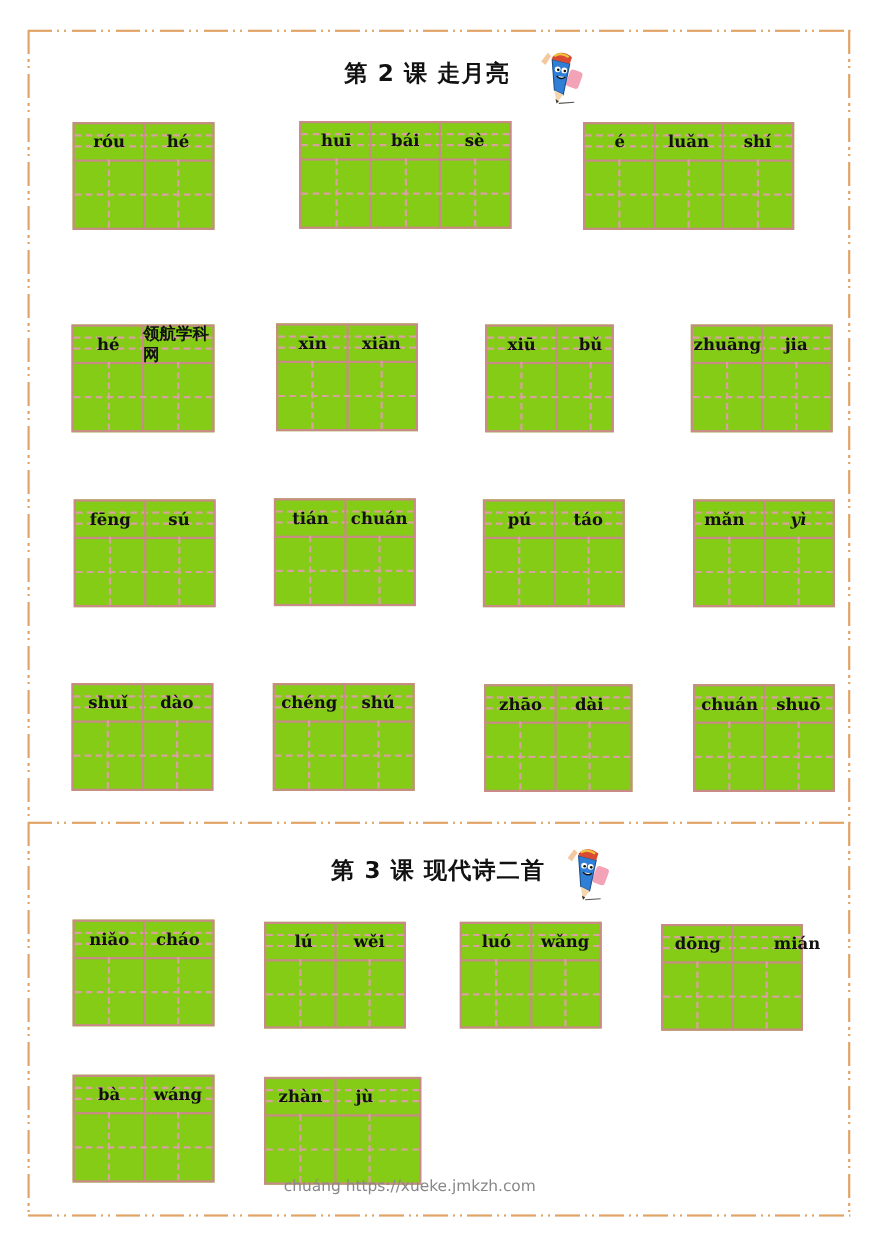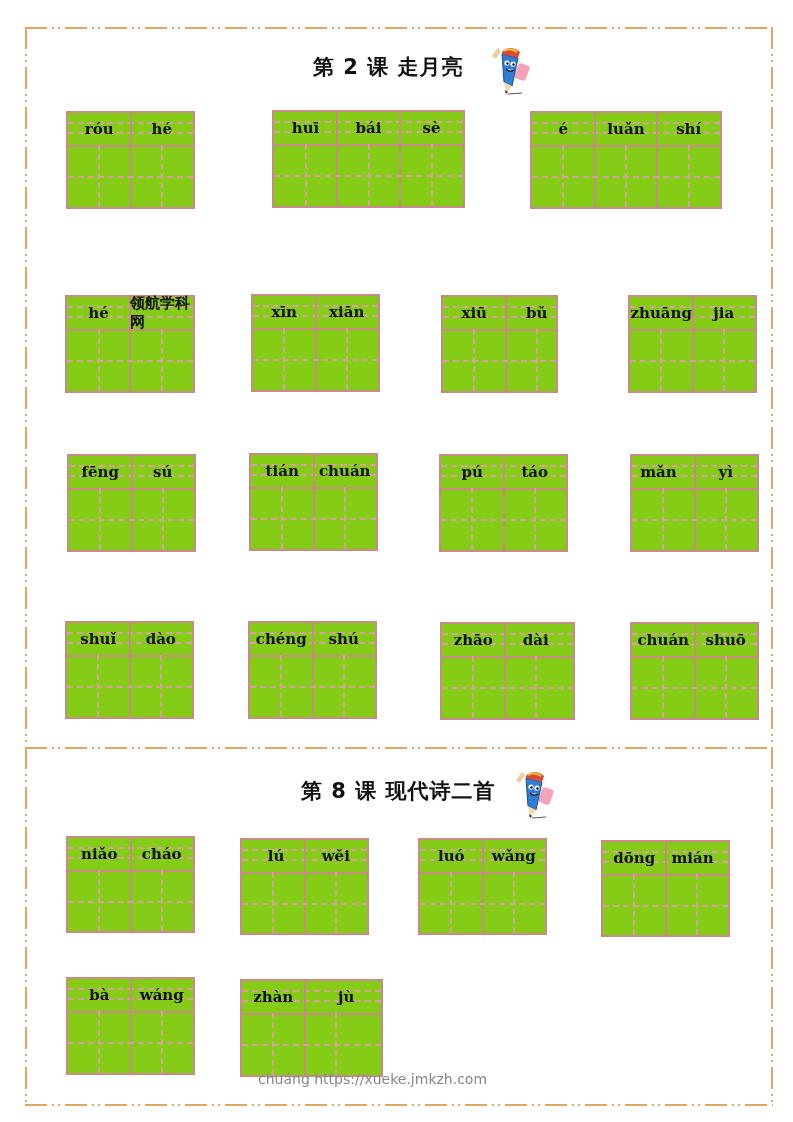"yì" div.pycell { font-style: none -> italic }
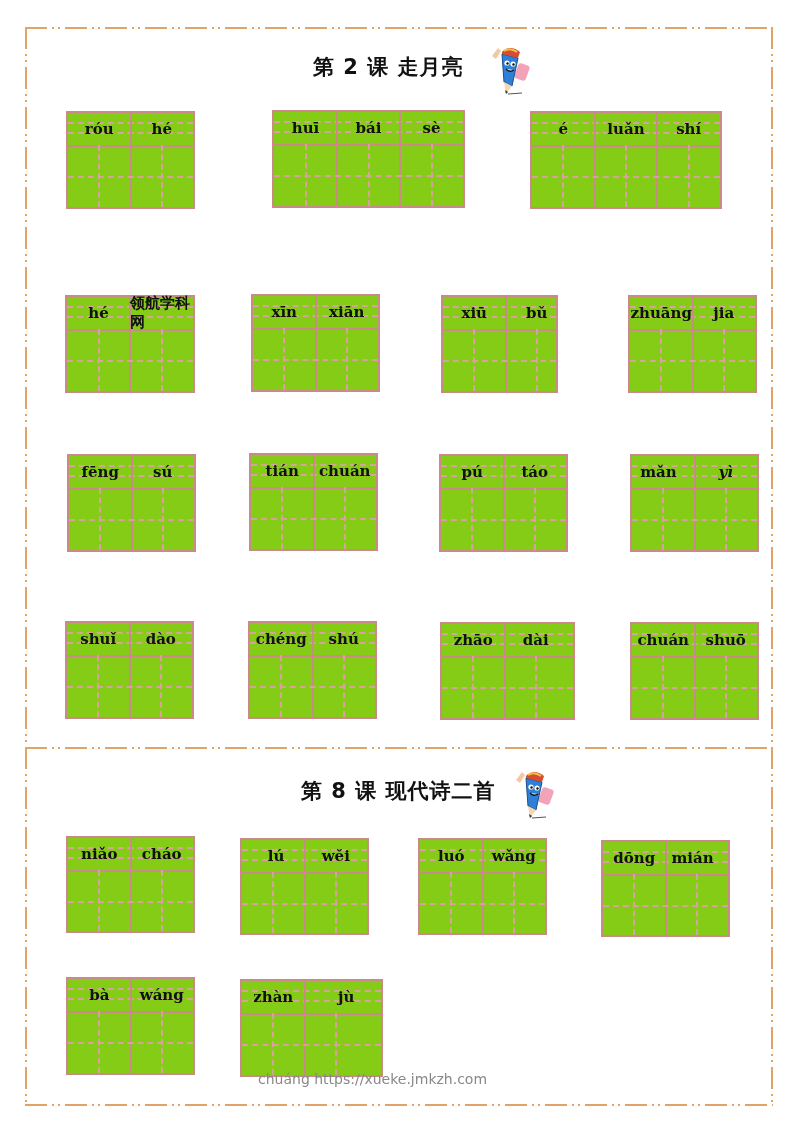"第 8 课 现代诗二首" div.title { text: 8 -> 3 }
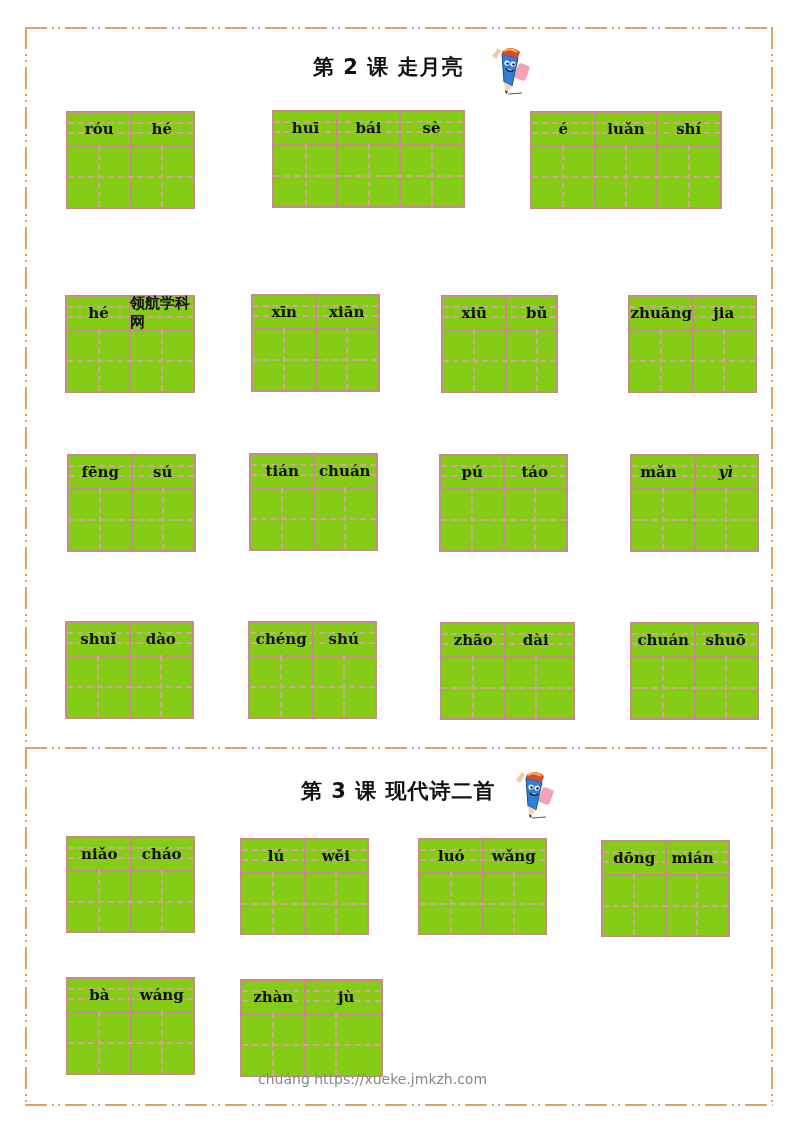"mián" div.pycell { padding-left: none -> 32px }
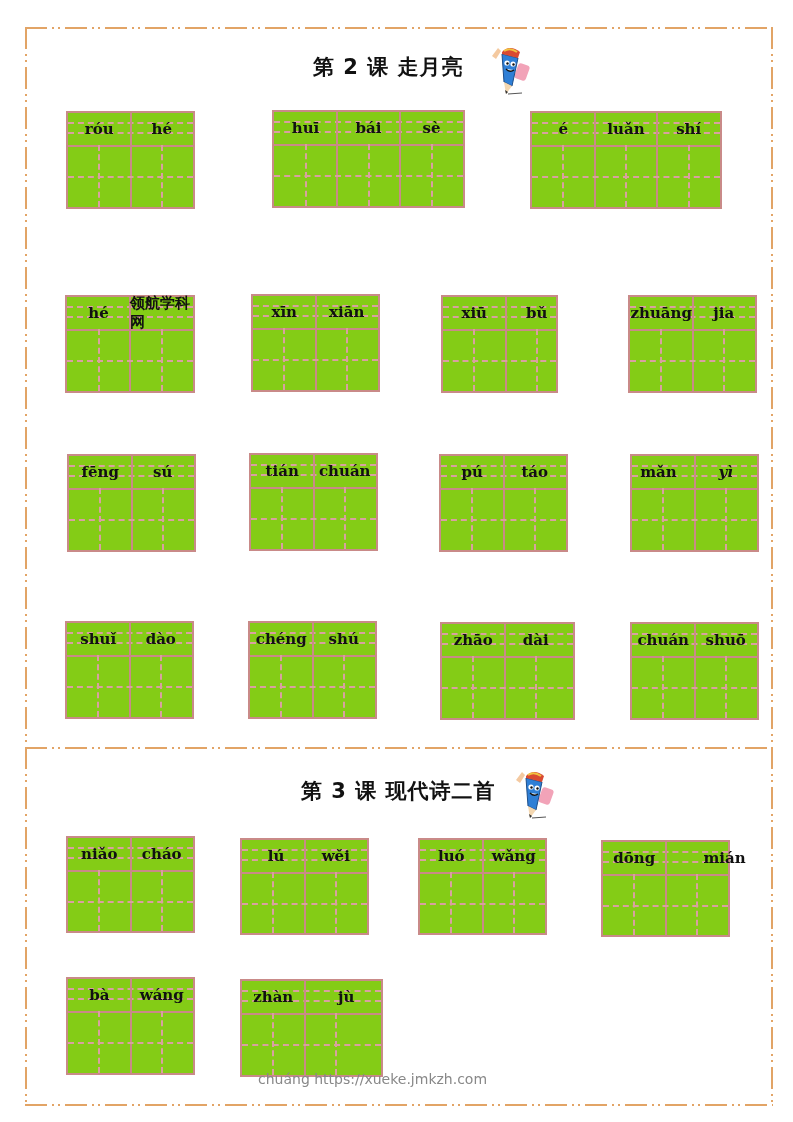"jù" div.pycell { left: 73px -> 58px }
